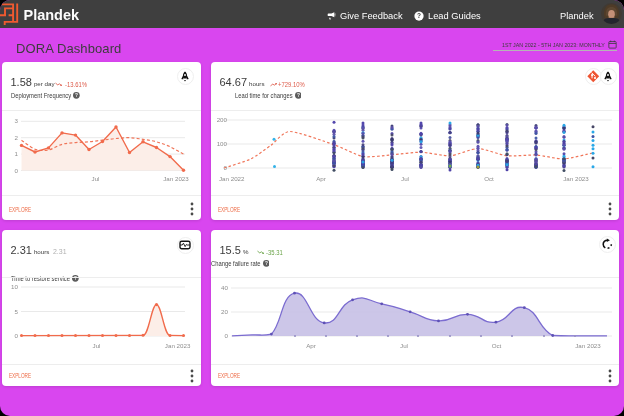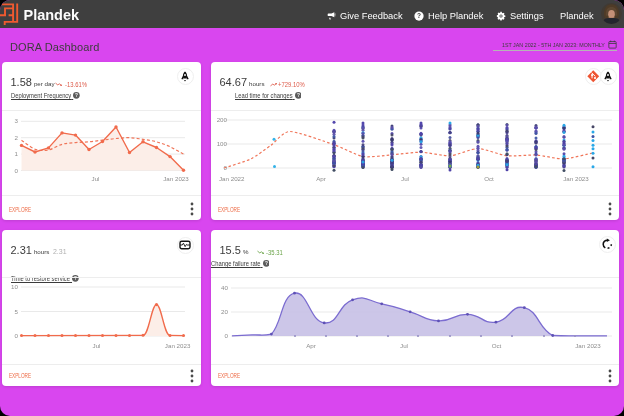"Help Plandek" span { text: Help Plandek -> Lead Guides }
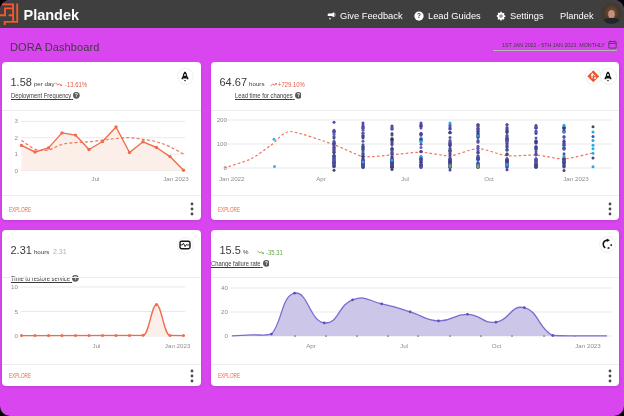"Settings" div.hmenu { html: <div> <span> <svg> <path></path> </svg> <span>Settings</span> </span> </div> -> none }
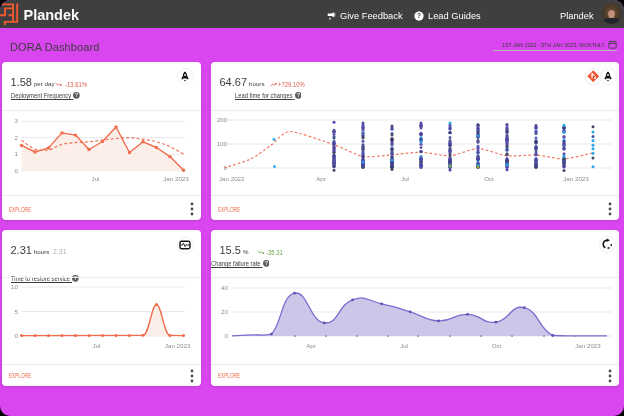"DORA Dashboard" div { font-size: 11px -> 13px; left: 10px -> 16px }
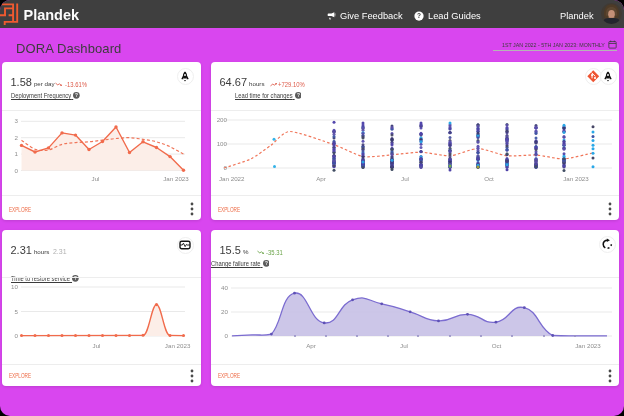"Deployment Frequency" .ctitle { text-decoration: underline -> none }
